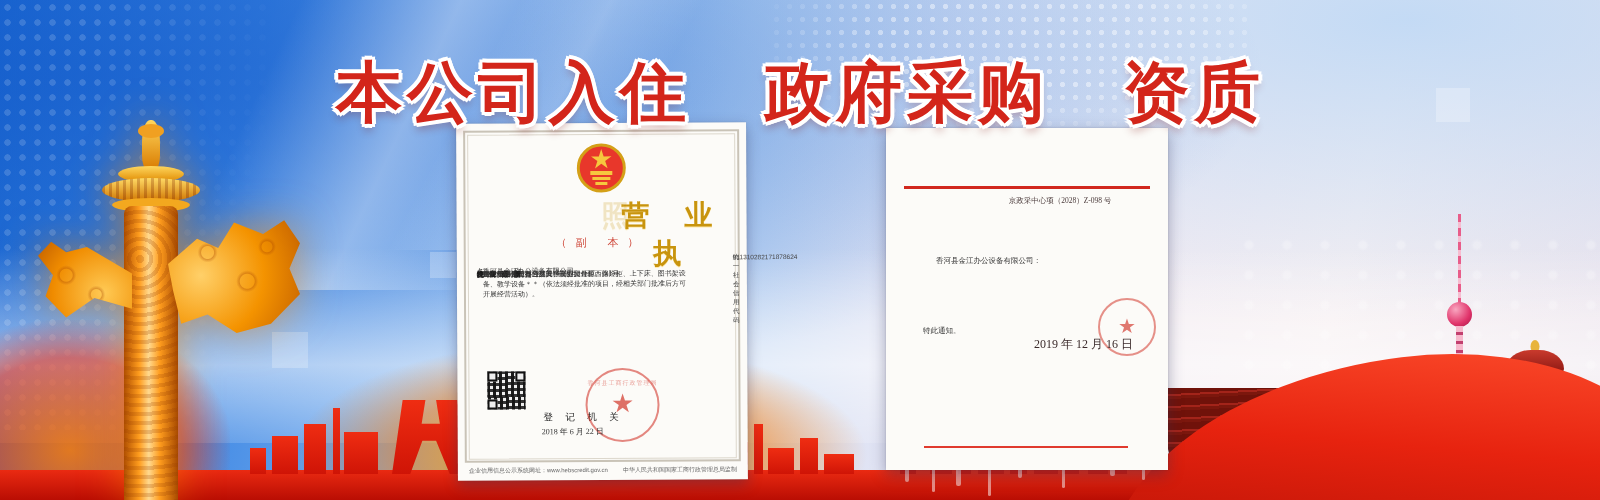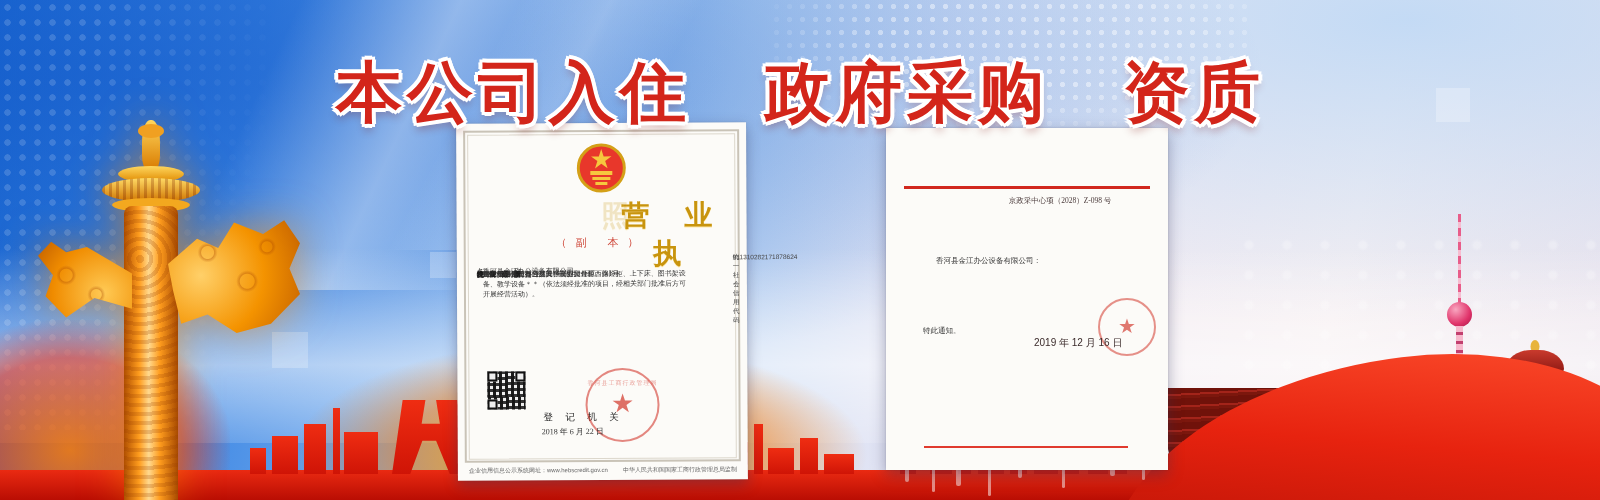"2019 年 12 月 16" .nt-date { font-family: Liberation Sans, sans-serif -> Liberation Serif, serif; font-size: 10px -> 12px }
